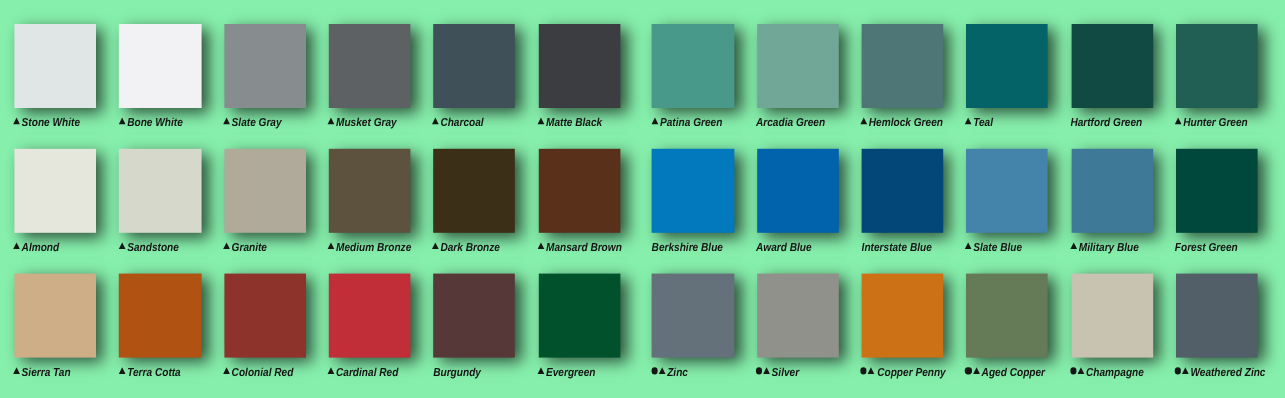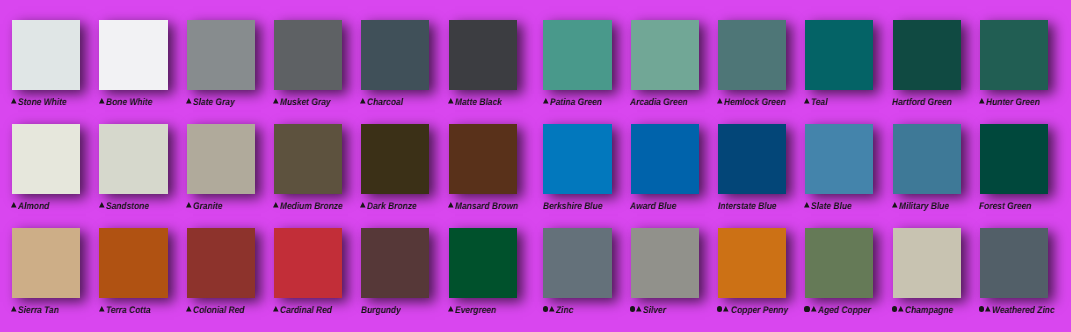"Stone White" #chart { background: #d946ef -> #86efac }
